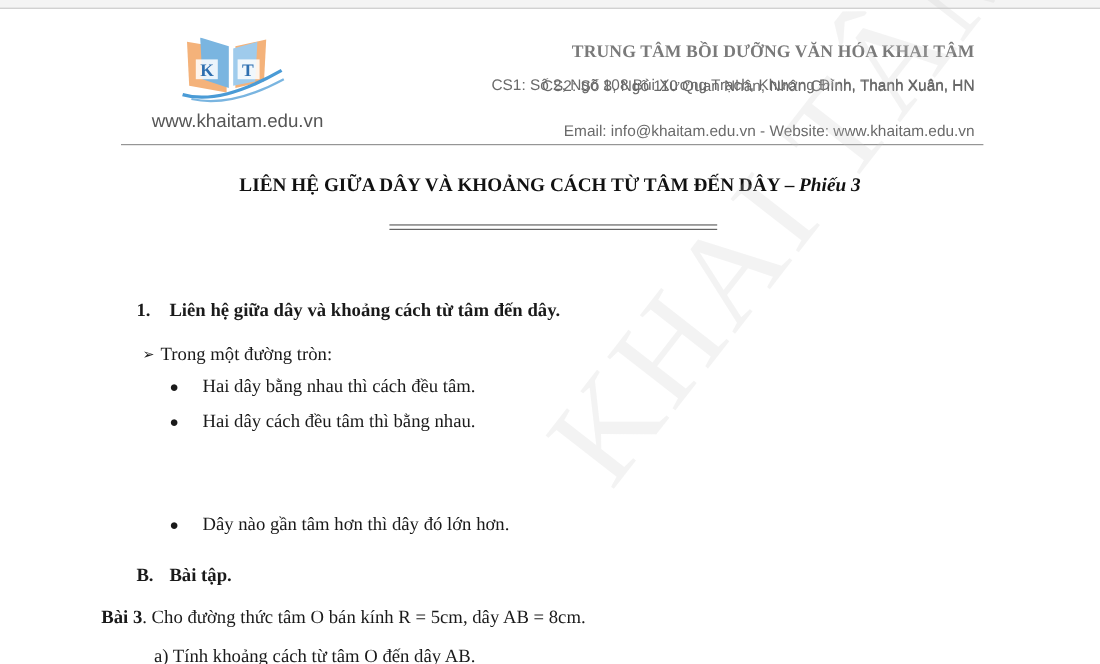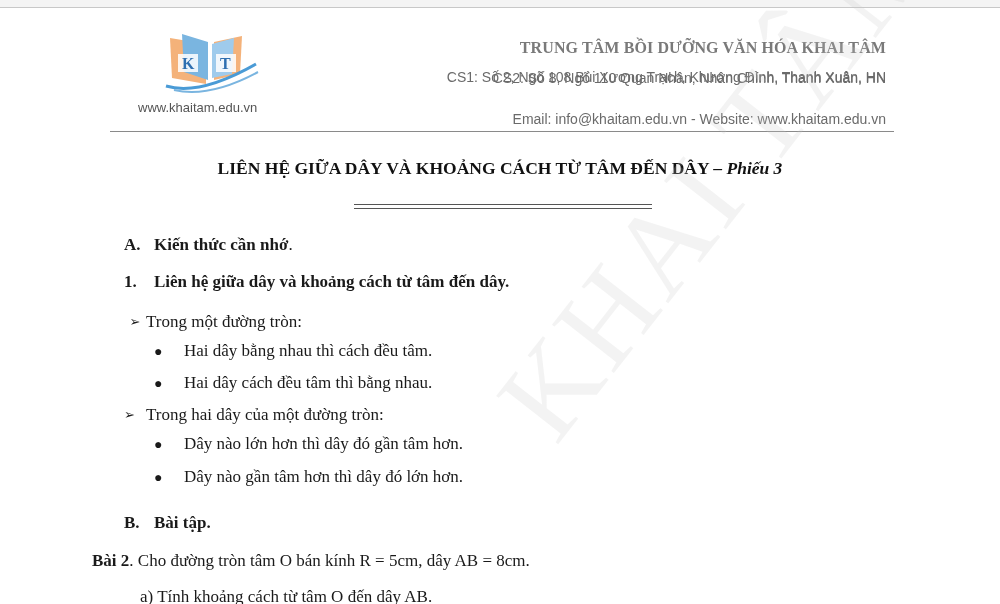"www.khaitam.edu.vn" .logo-url { font-size: 13px -> 17px }
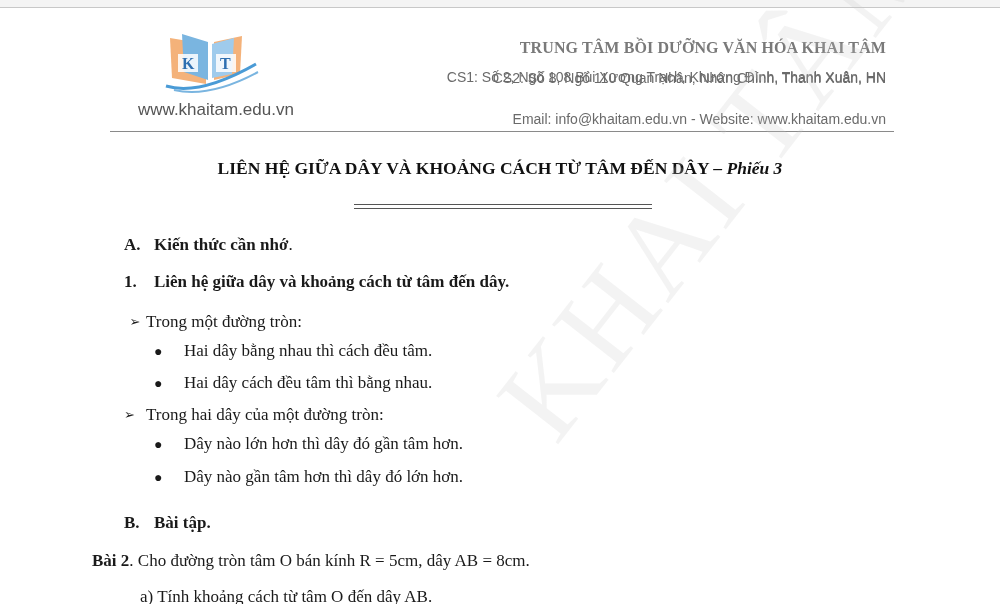"A. Kiến thức cần nhớ." div.body-text { html: <div> <span>A.</span><span>Kiến thức cần nhớ</span><span>.</span> </div> -> none }
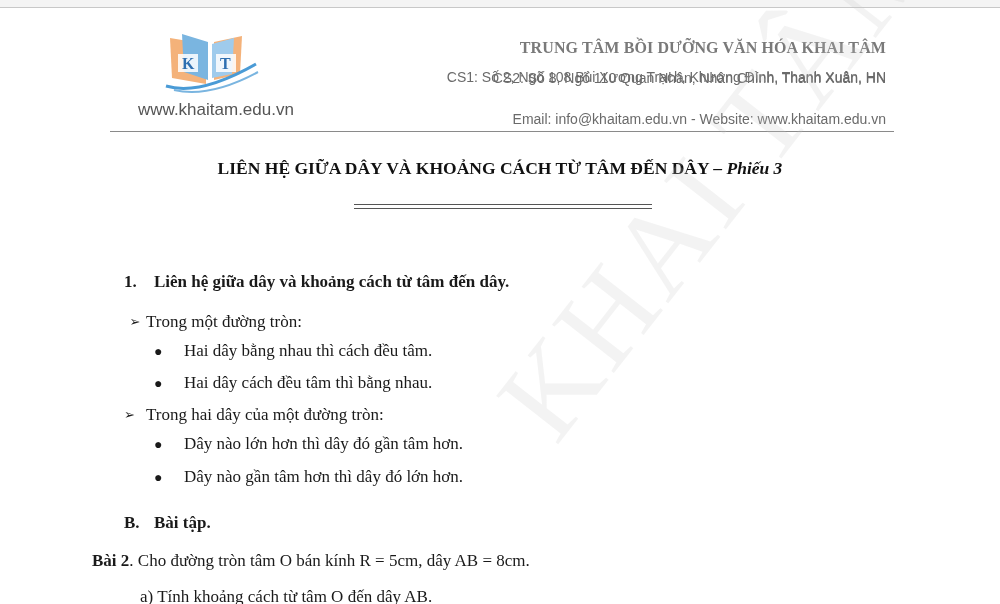"➢ Trong hai dây của" div.body-text { html: <div> <span>➢</span><span>Trong hai dây của một đường tròn:</span> </div> -> none }
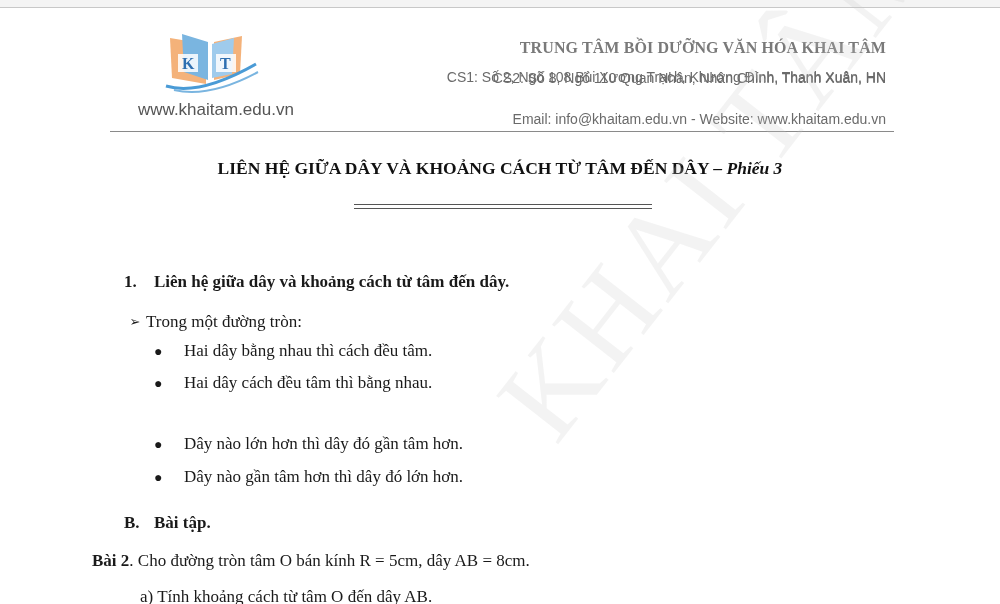"● Dây nào lớn hơn" div.body-text { html: <div> <span>●</span><span>Dây nào lớn hơn thì dây đó gần tâm hơn.</span> </div> -> none }
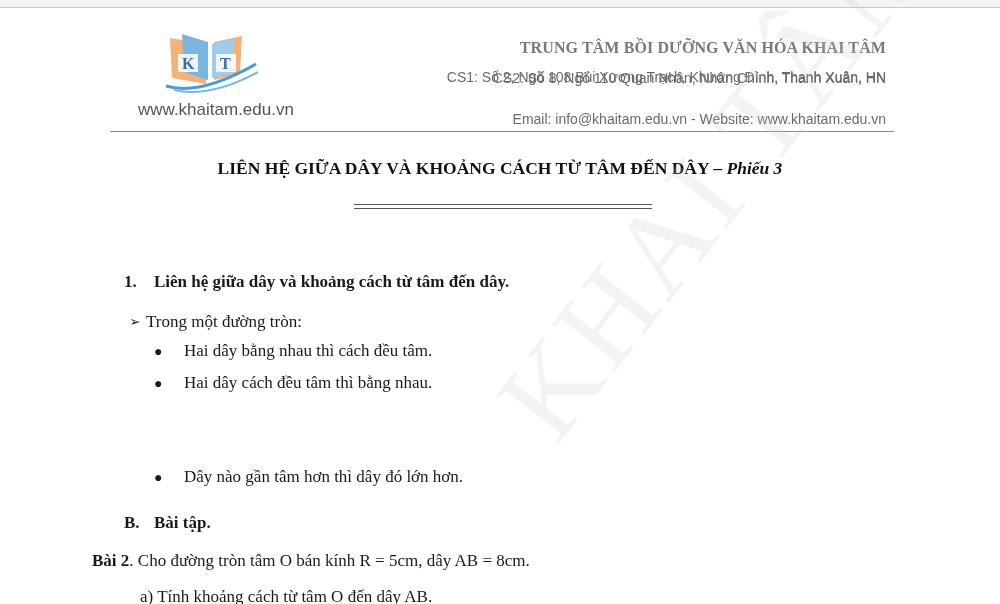"Bài 2" span.bold { text: 2 -> 3 }
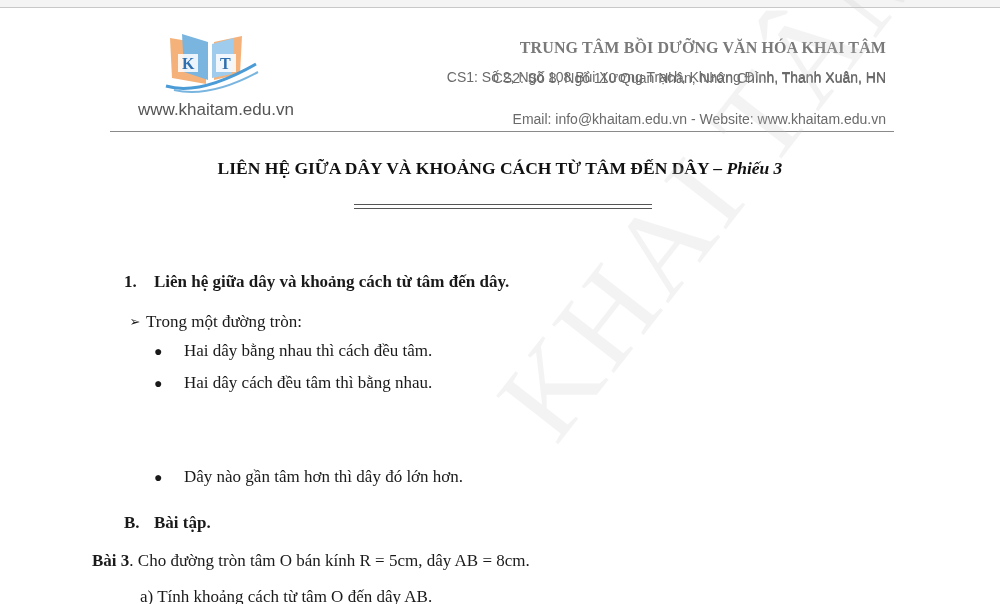". Cho đường tròn tâm" span { text: tròn -> thức }
